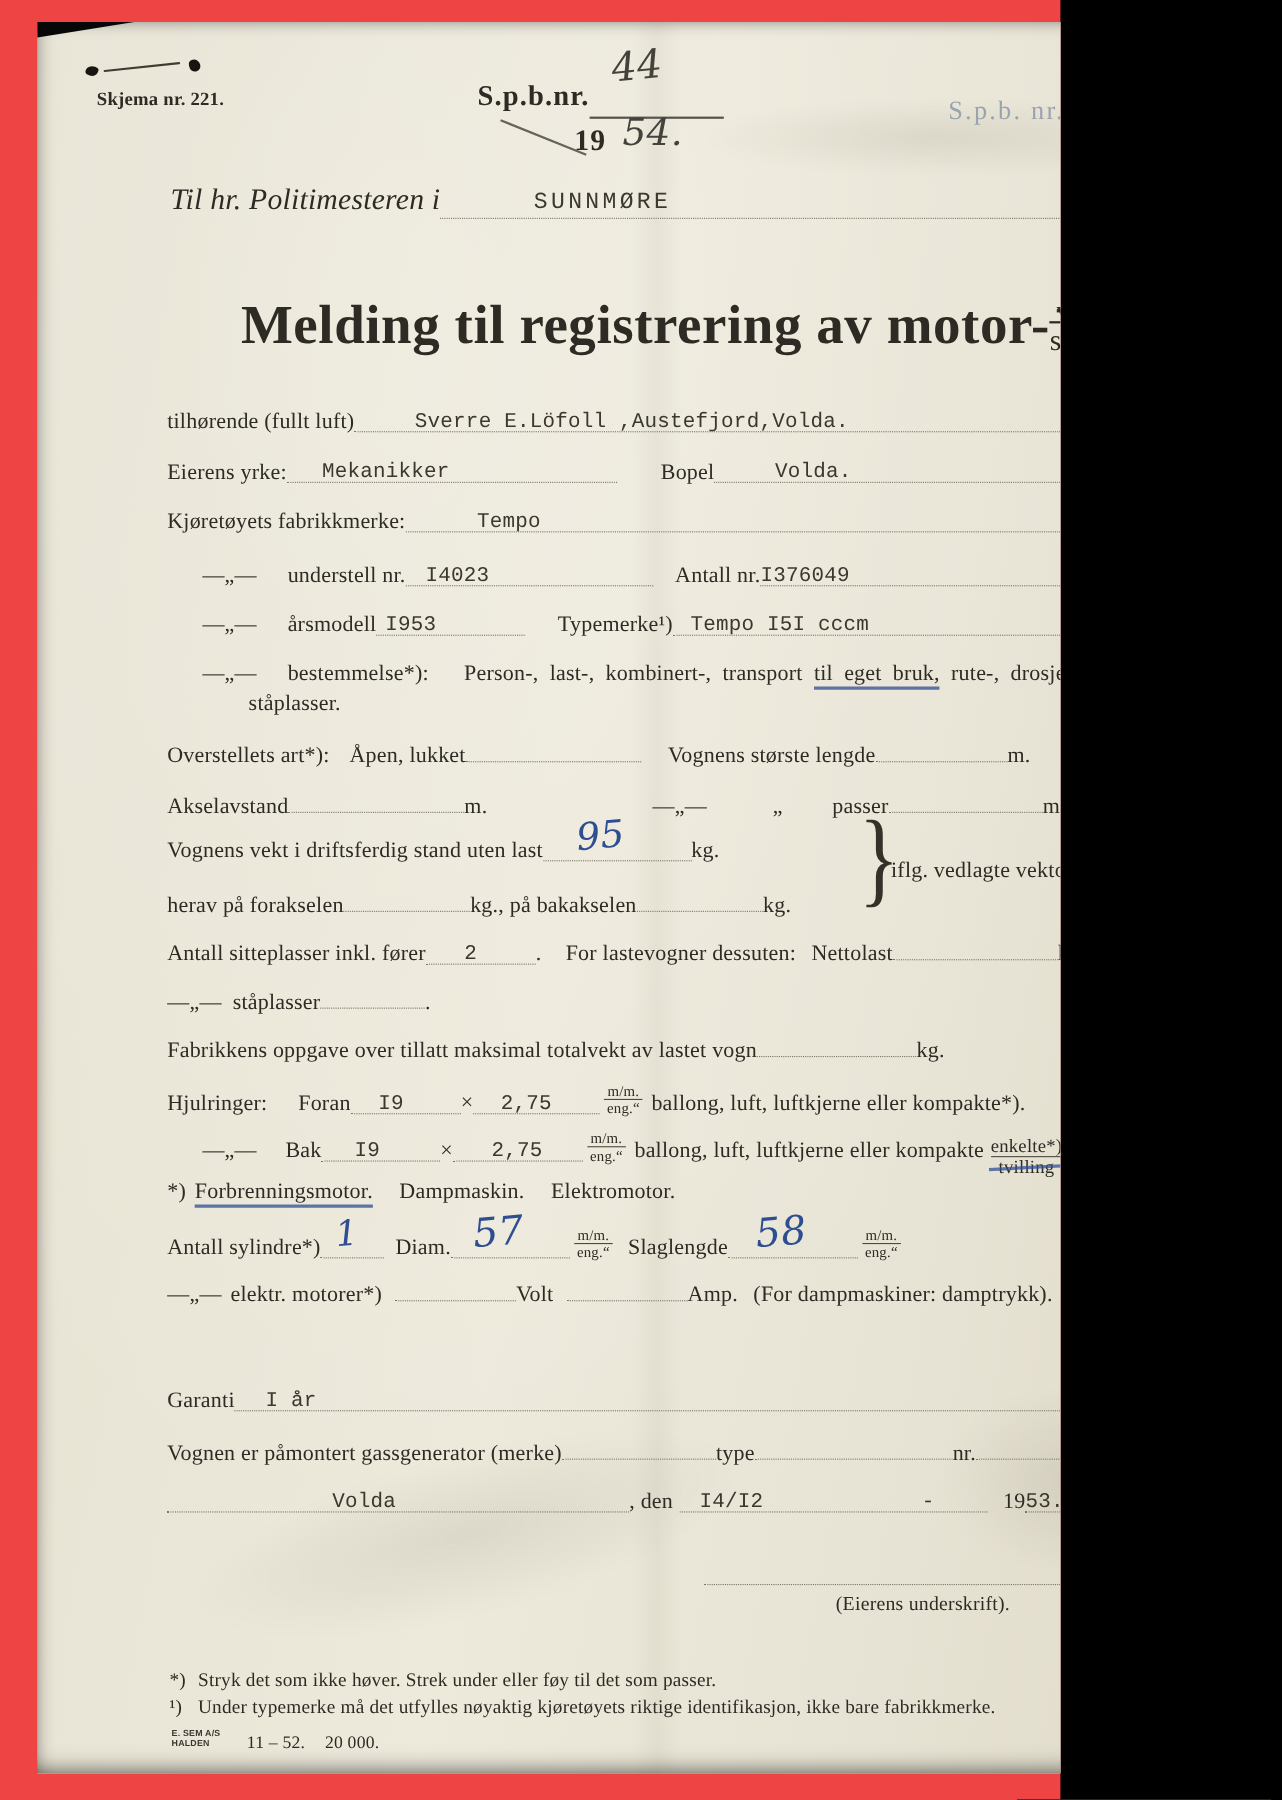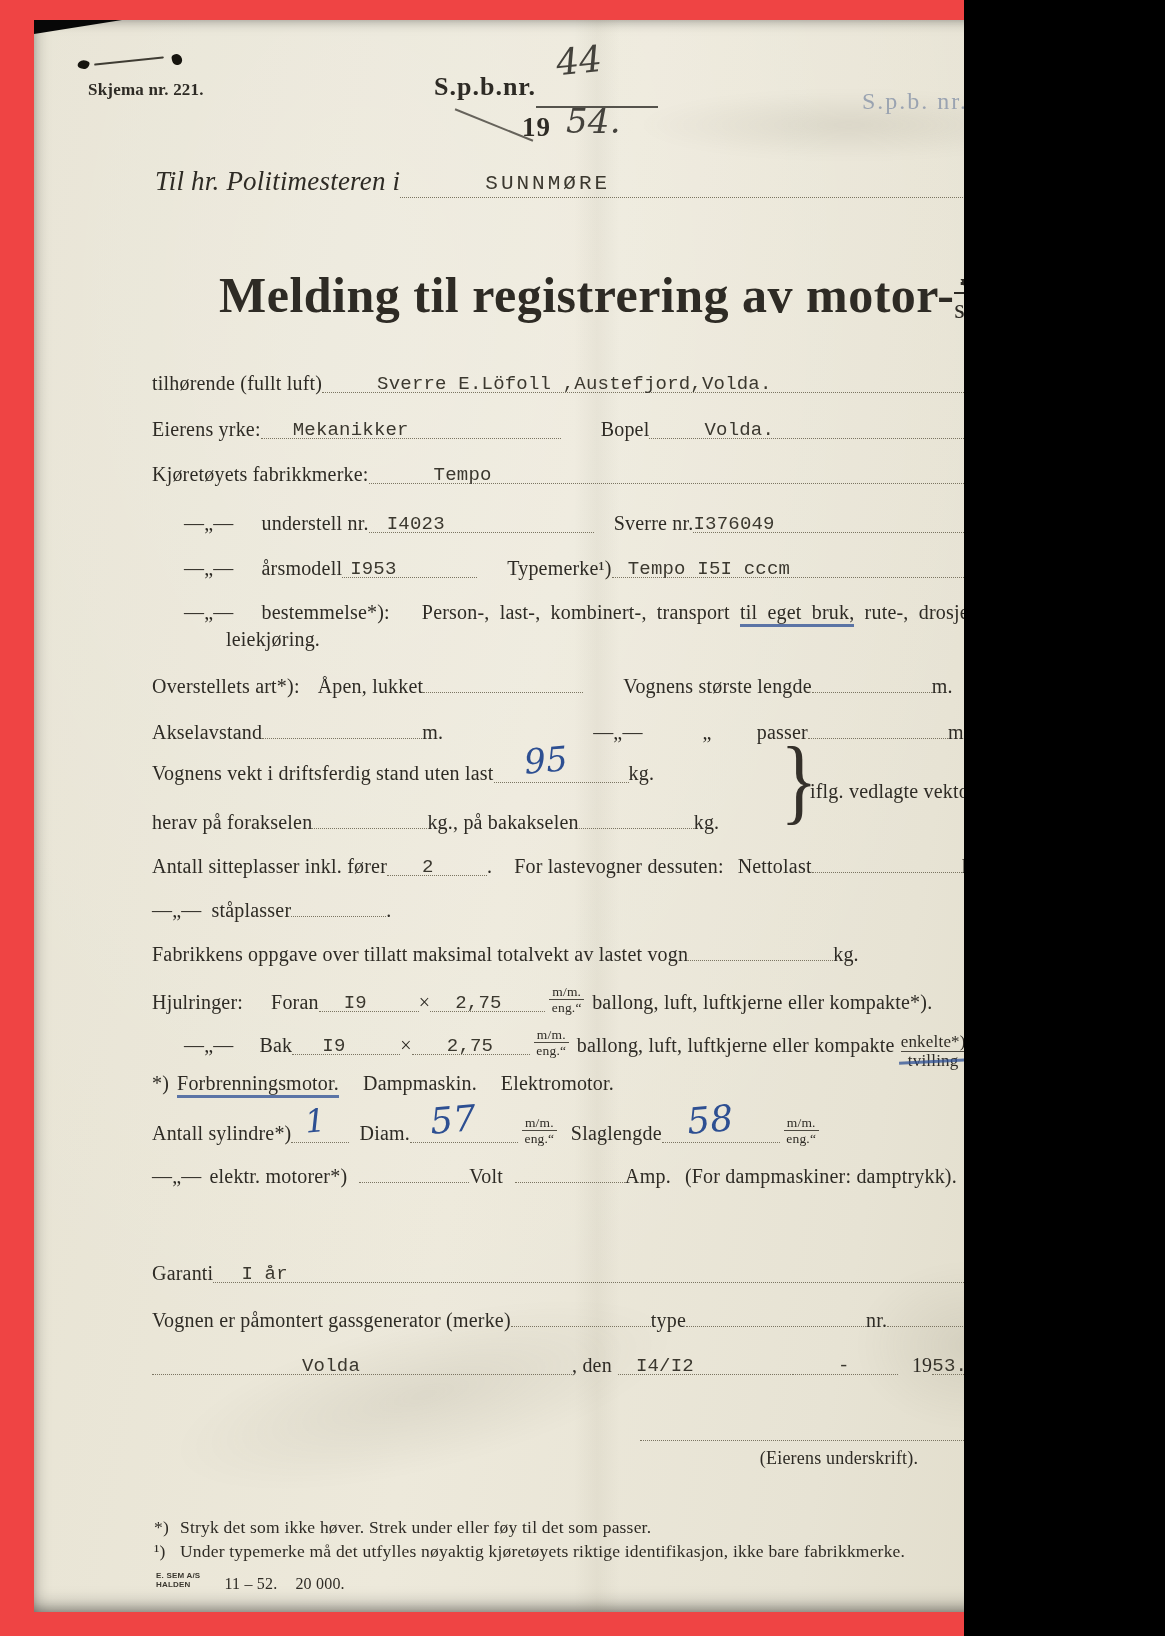"Sverre nr." span.lbl { text: Sverre -> Antall }
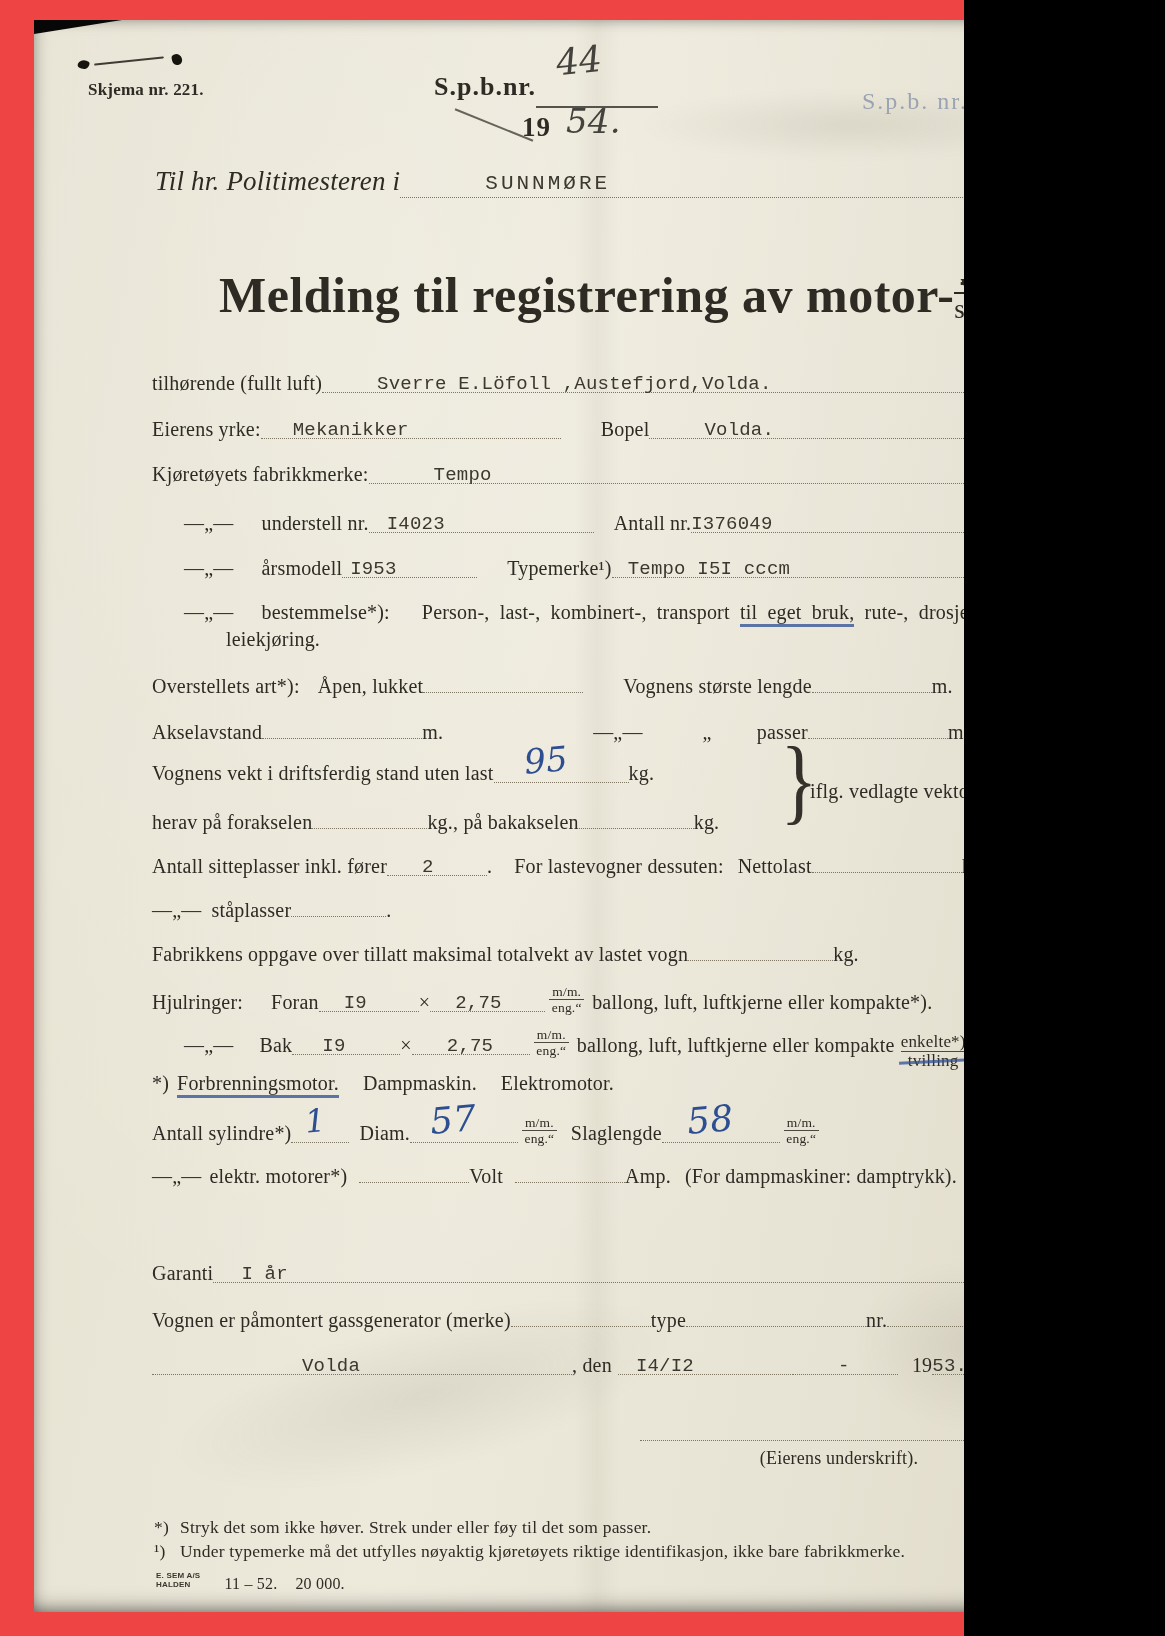"leiekjøring." span { text: leiekjøring -> ståplasser }
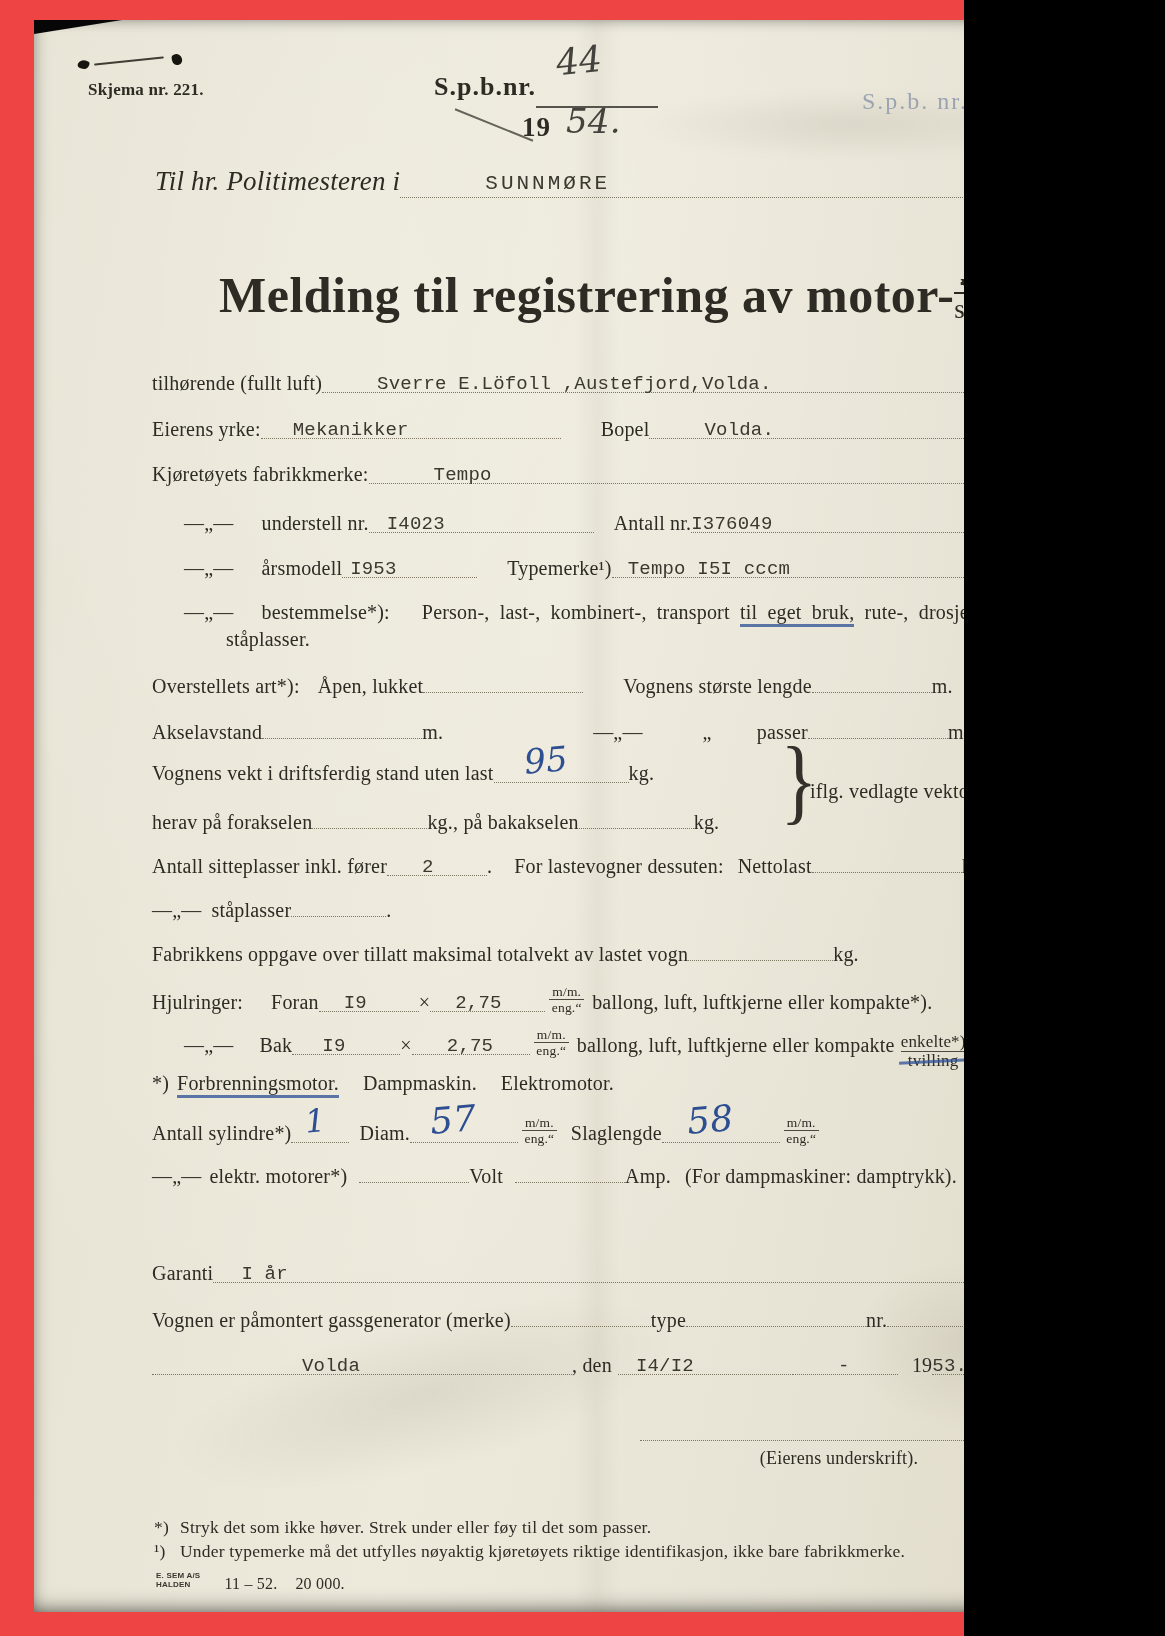"Vognens største lengde" span.lbl { margin-left: 40px -> 24px }
